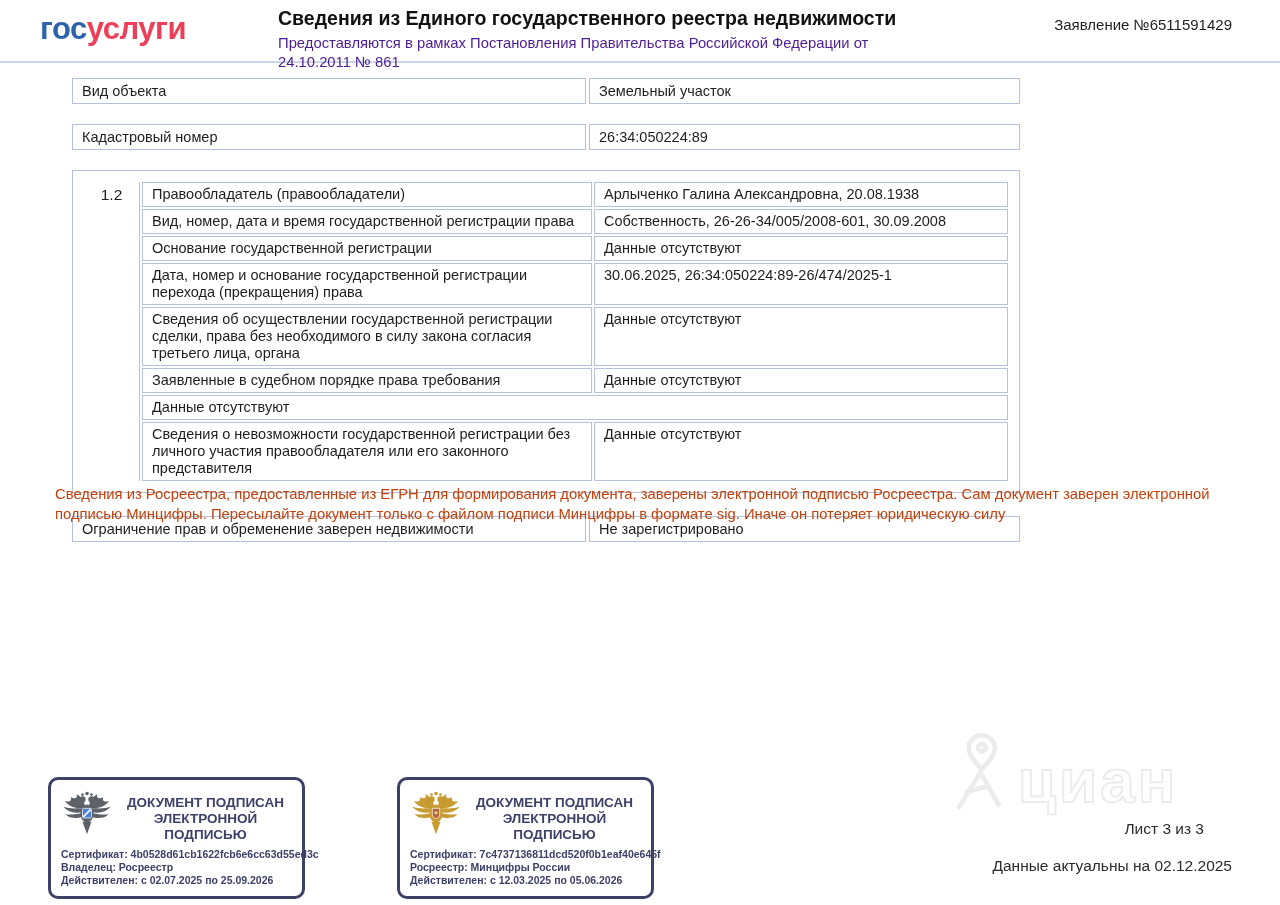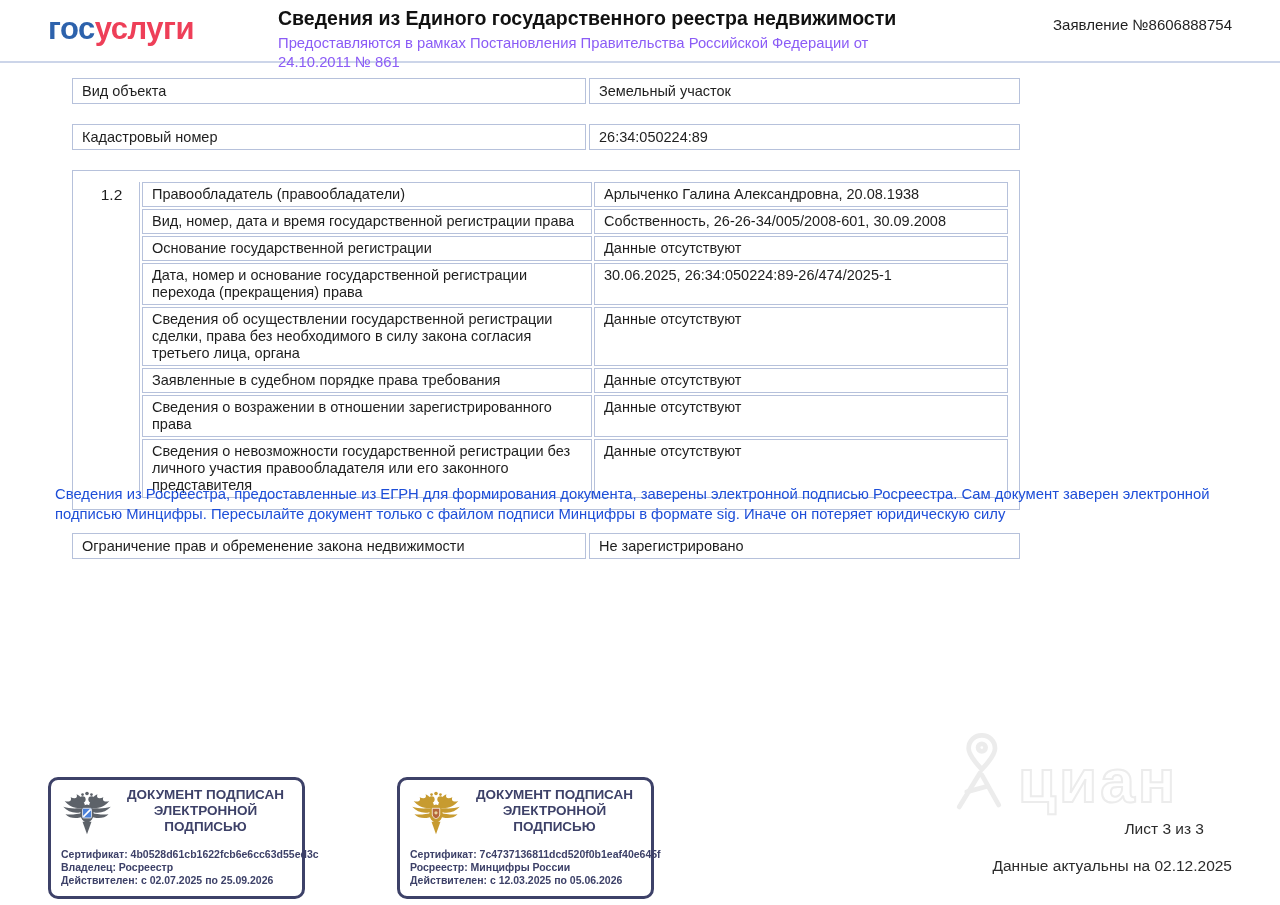"госуслуги" .logo { left: 48px -> 40px }
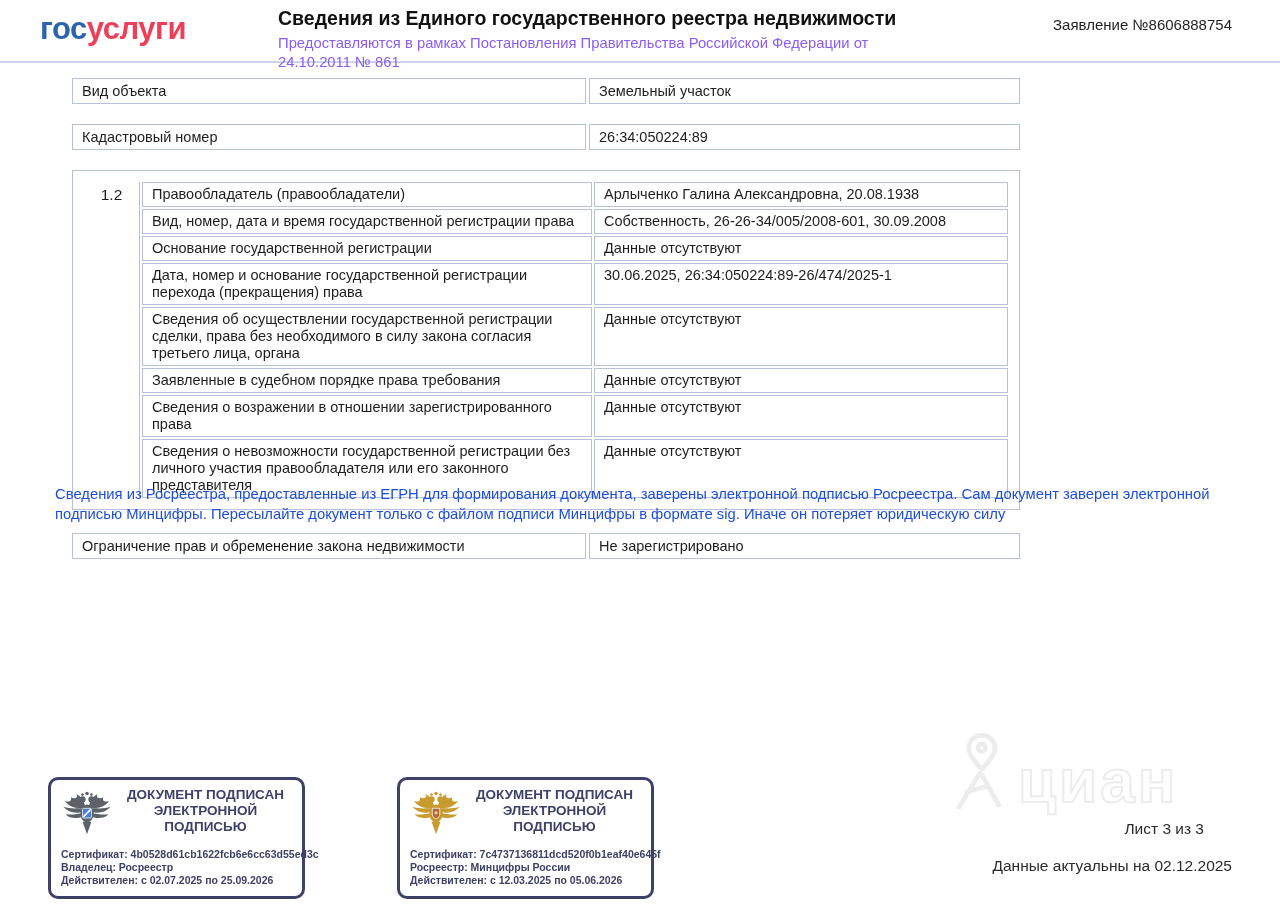"Заявление №8606888754" div.application { text: 8606888754 -> 6511591429 }
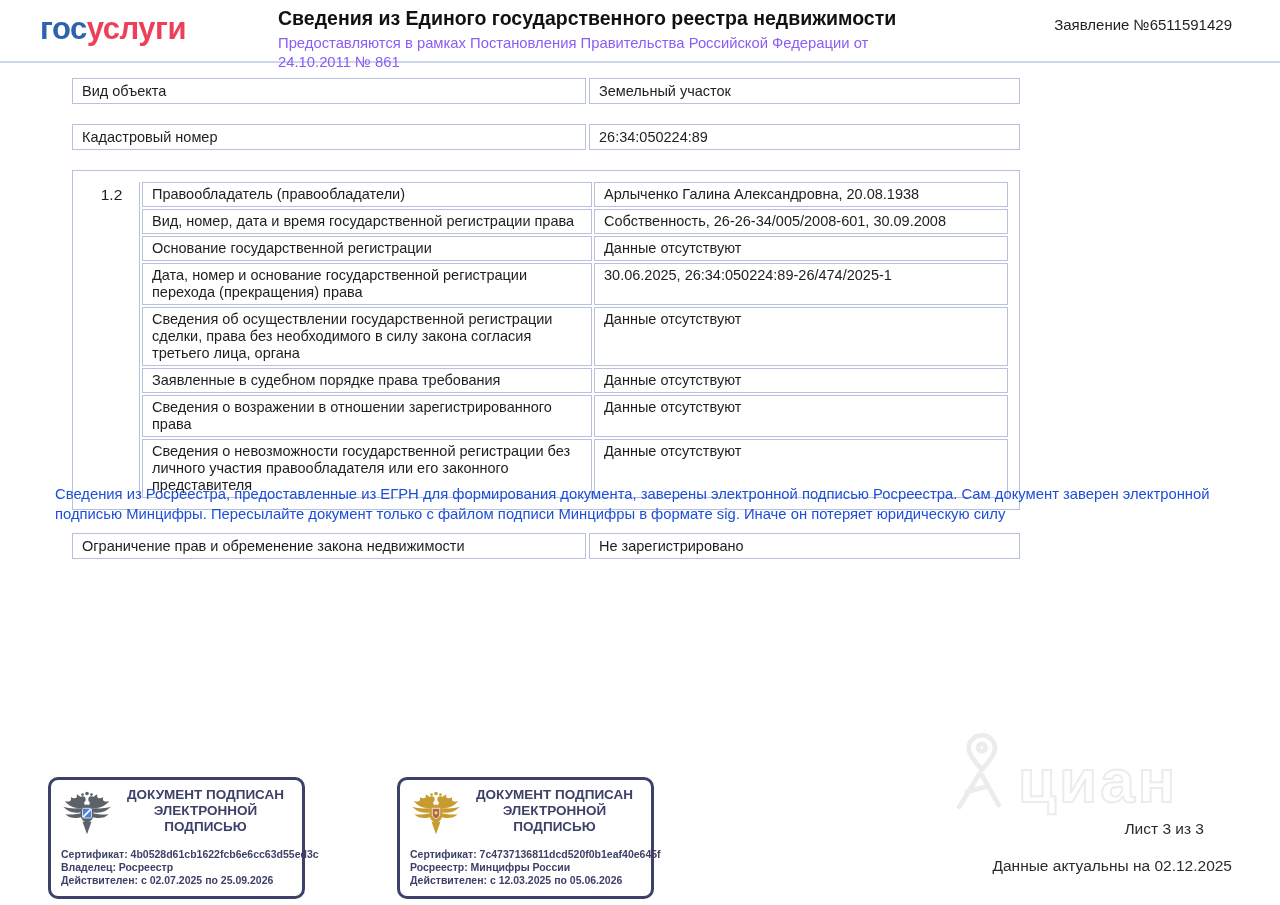"Предоставляются в рамках Постановления" .doc-subtitle { color: #8b5cf6 -> #4c1d95 }
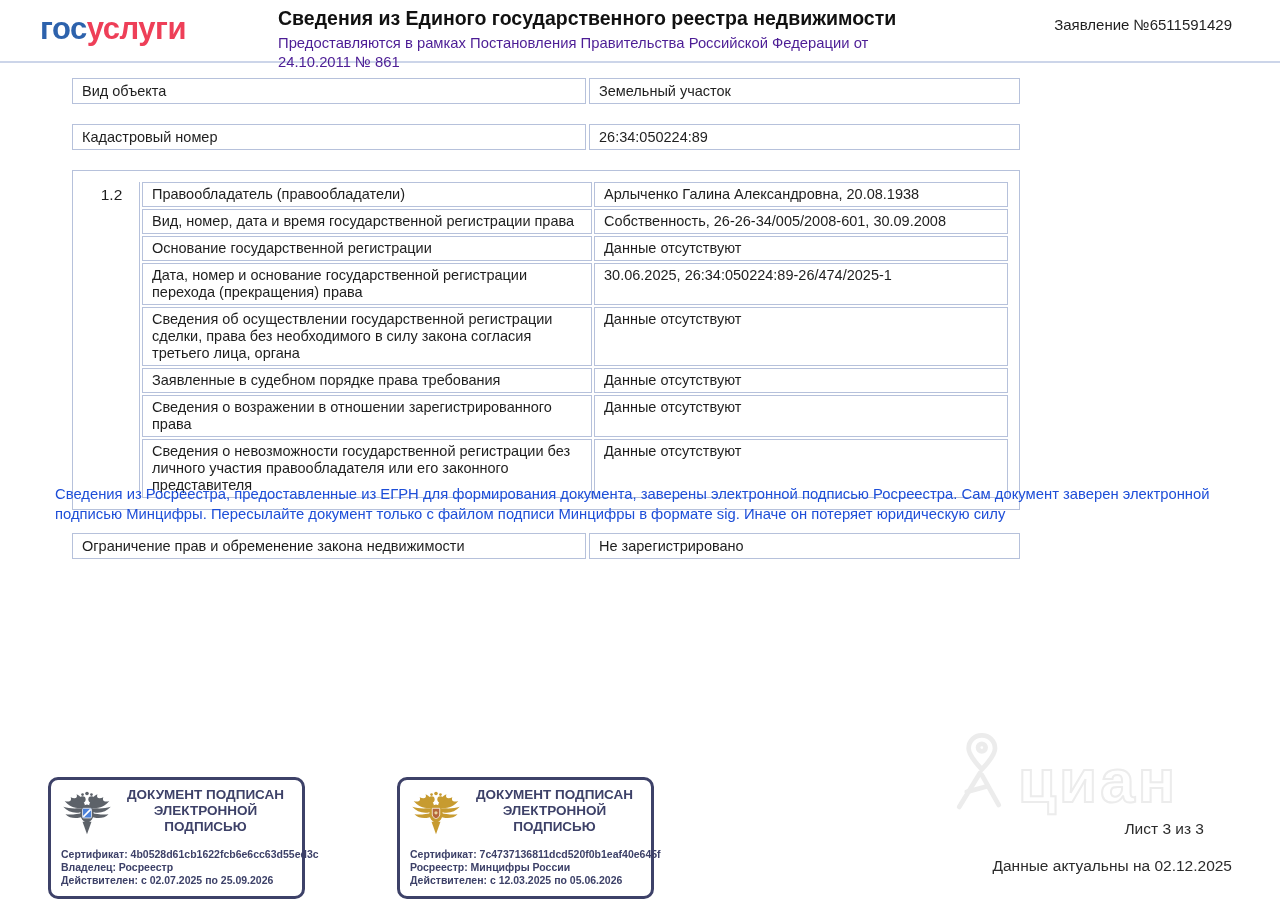"Сведения о возражении в отношении" div.cell { html: <div>Сведения о возражении в отношении зарегистрированного права</div> -> none }
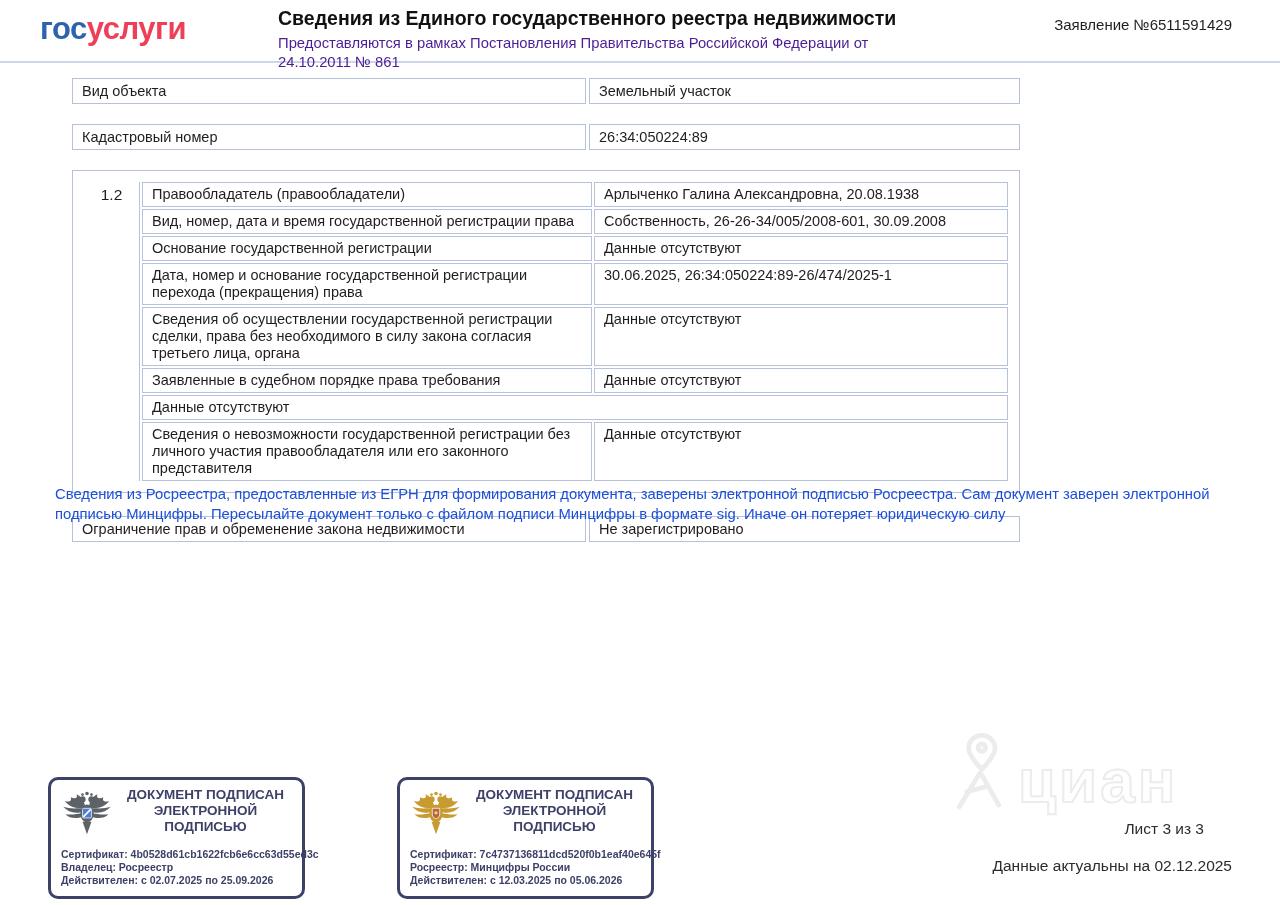"Сведения из Росреестра, предоставленные" .footnote { color: #1d4ed8 -> #c2410c }
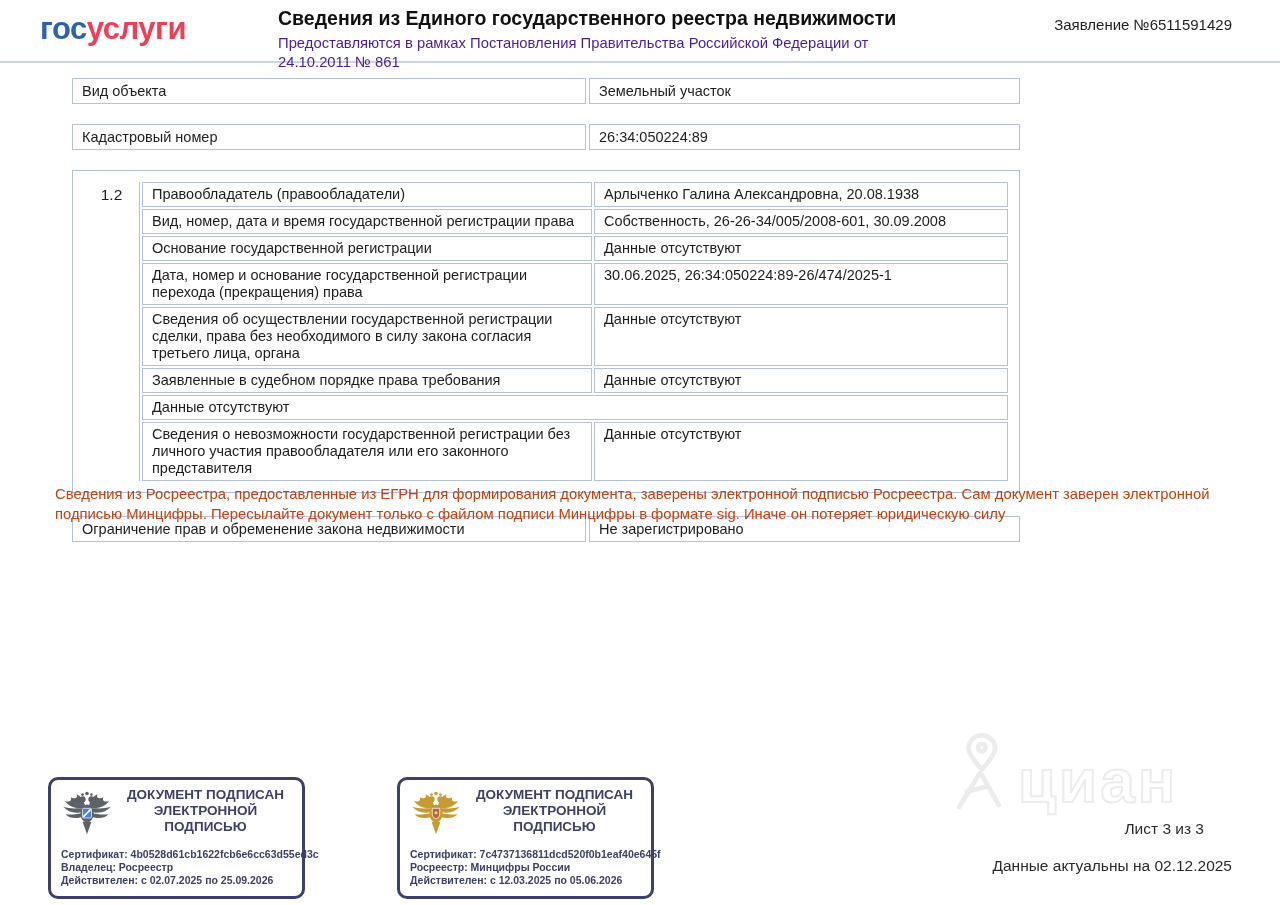"Ограничение прав и обременение закона" div.cell { text: закона -> заверен }
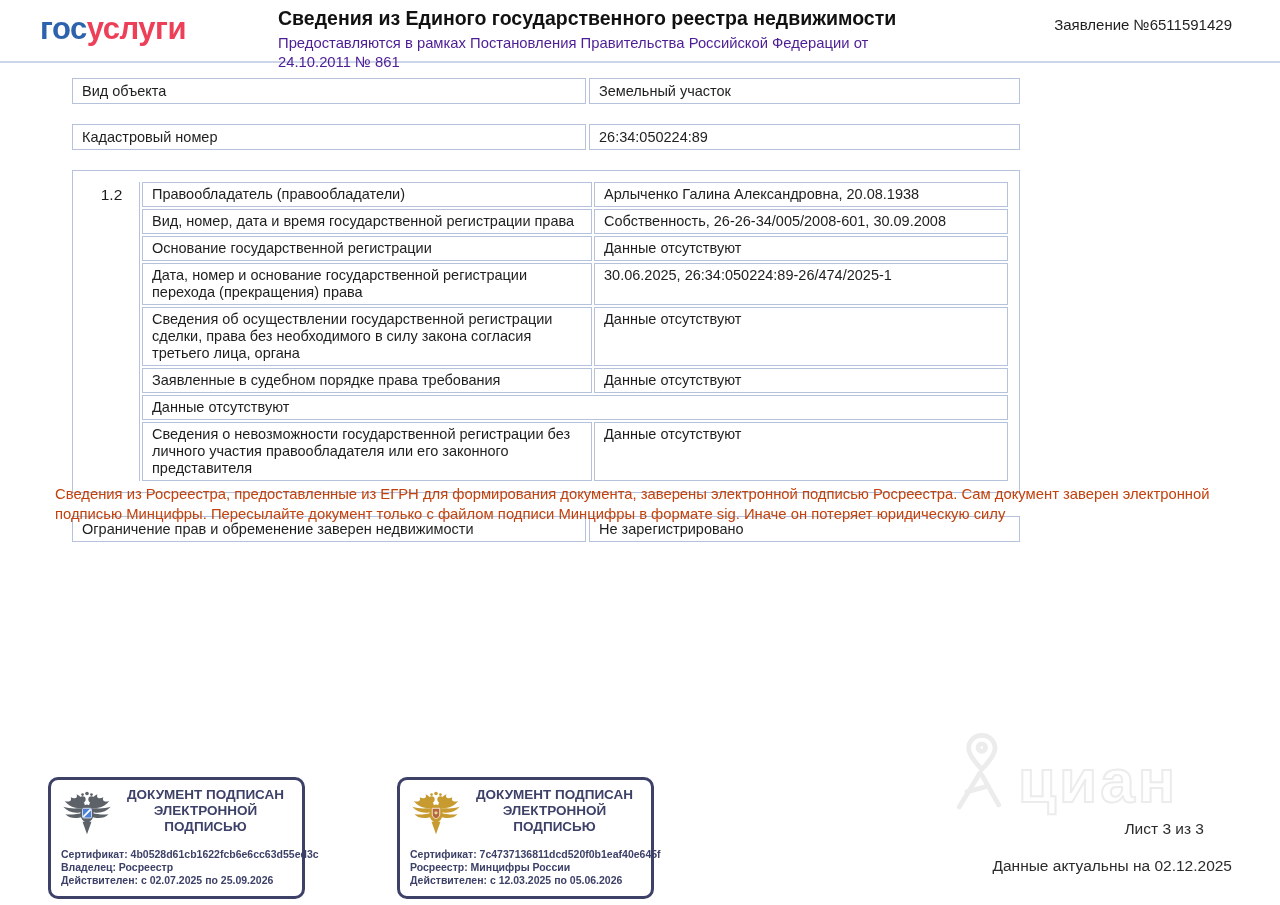"ДОКУМЕНТ ПОДПИСАН" .stamp-top { align-items: flex-start -> flex-end }
